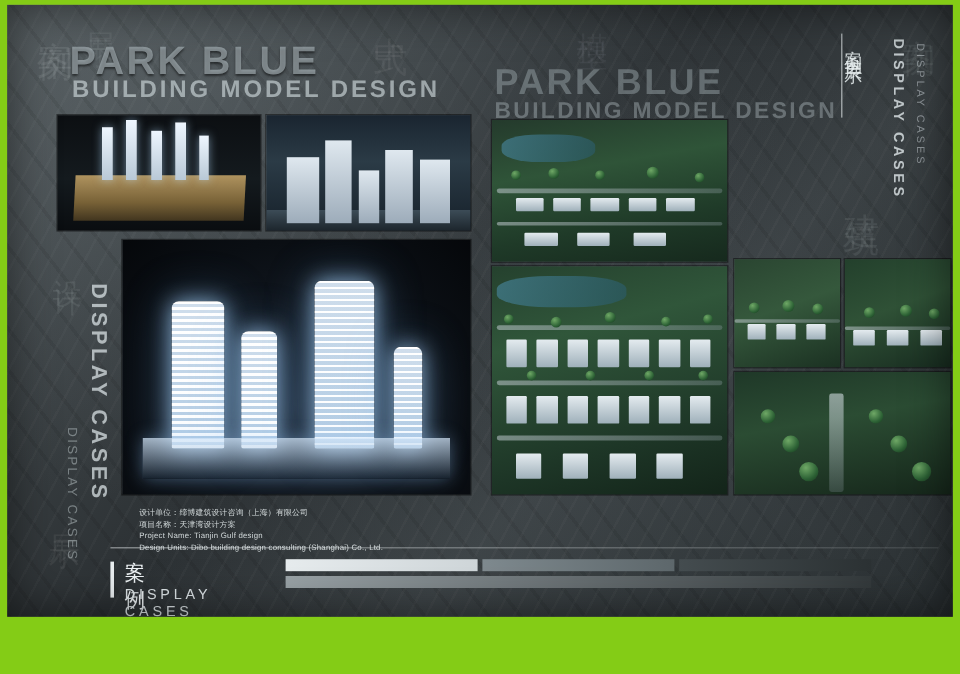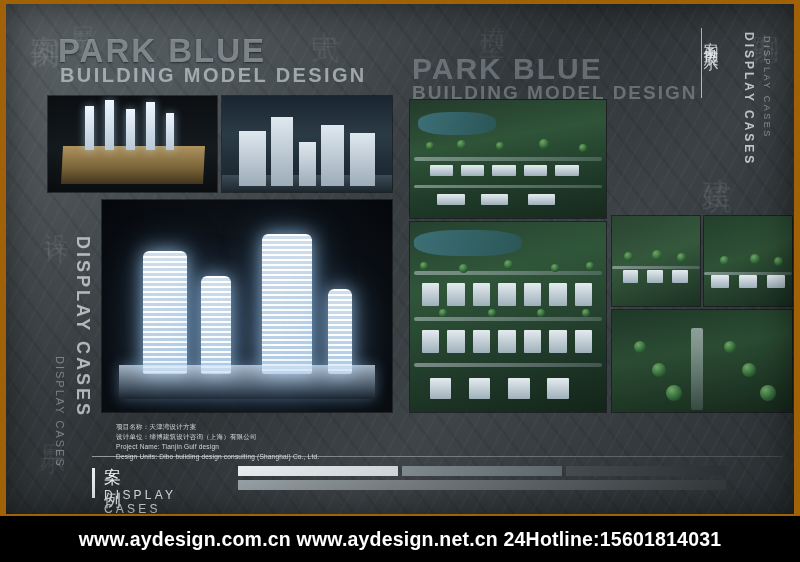"PARK BLUE" .page { background: #a16207 -> #84cc16 }
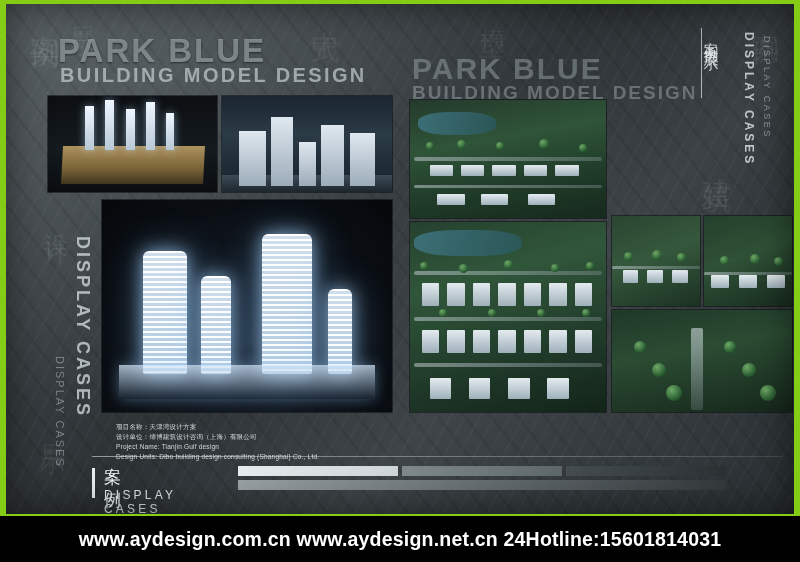"项目名称：天津湾设计方案" div.cn { order: before "设计单位：缔博建筑设计咨询（上海）有限公司" -> after "设计单位：缔博建筑设计咨询（上海）有限公司" }
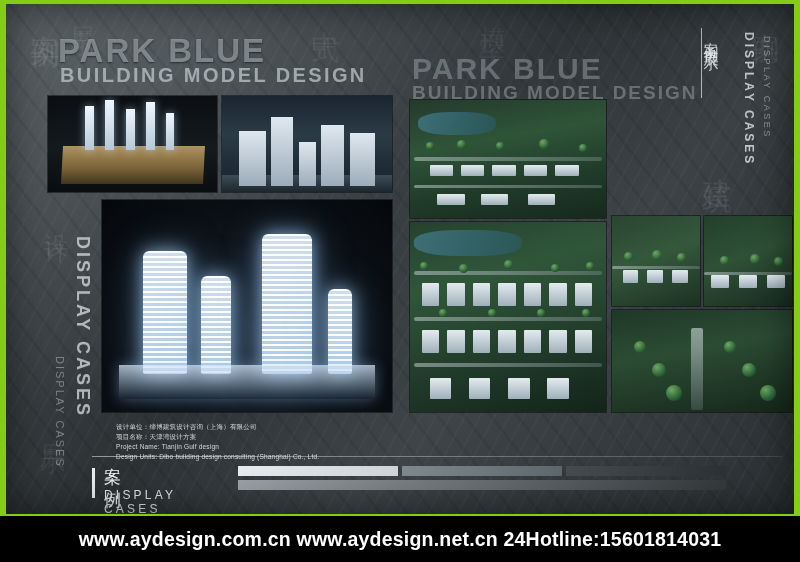"www.aydesign.com.cn www.aydesign.net.cn" div.footer { html: <div> <div>www.aydesign.com.cn www.aydesign.net.cn 24Hotline:15601814031</div> </div> -> none }
